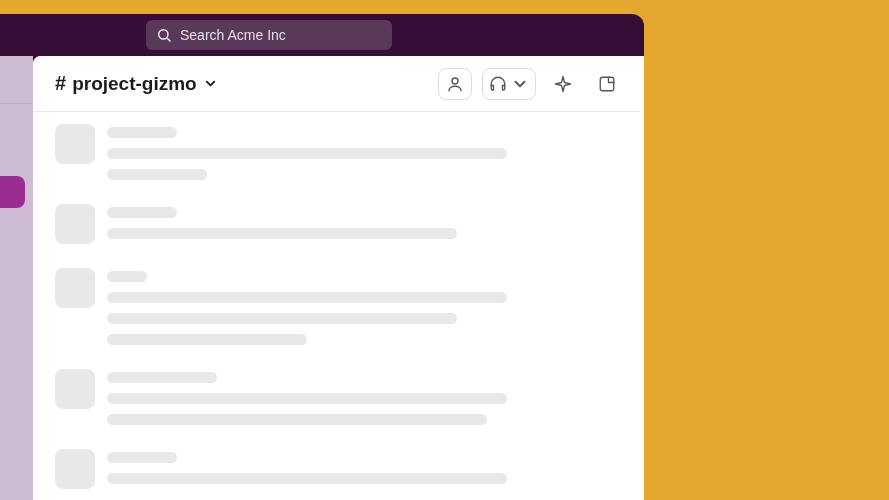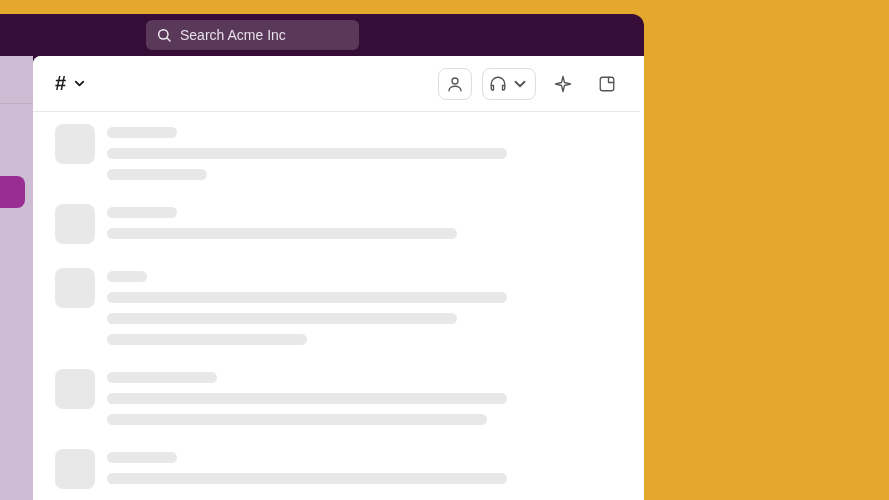"Search Acme Inc" .search-box { width: 213px -> 246px }
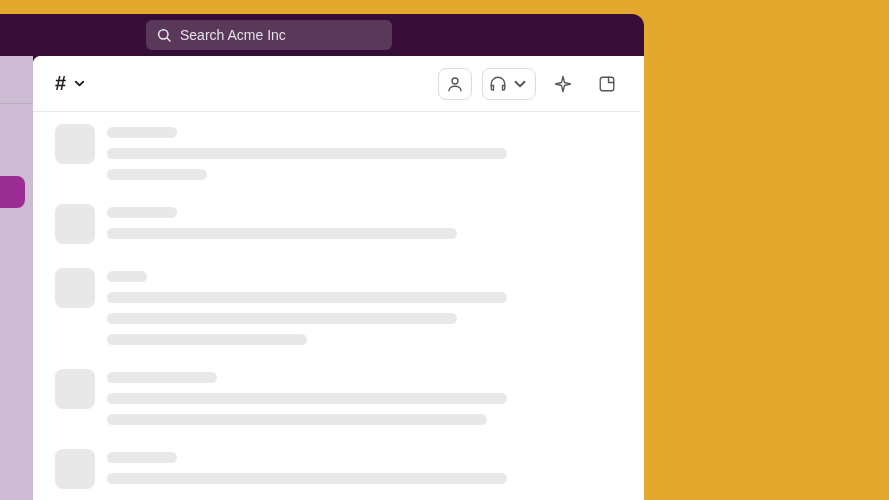"project-gizmo" span.name { html: none -> <span>project-gizmo</span> }
